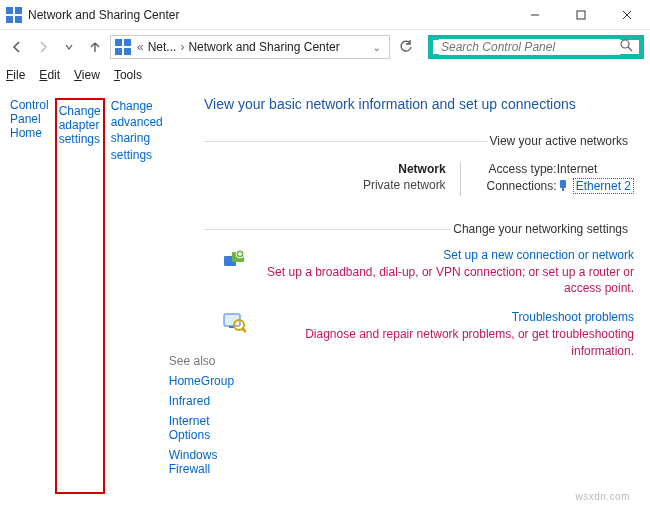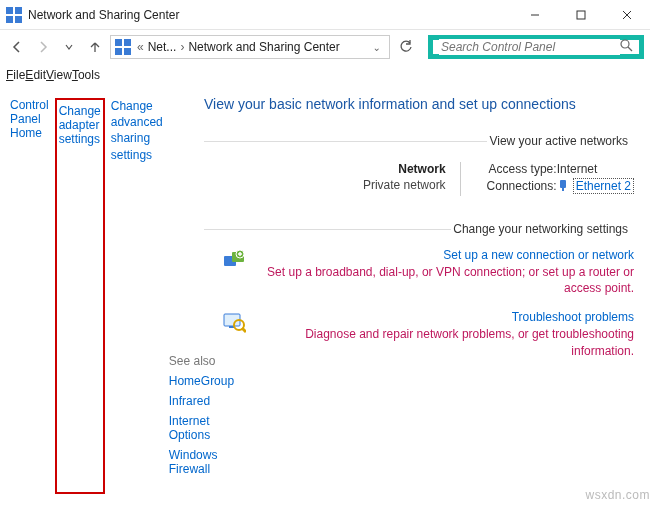"File" .menubar { gap: none -> 14px }
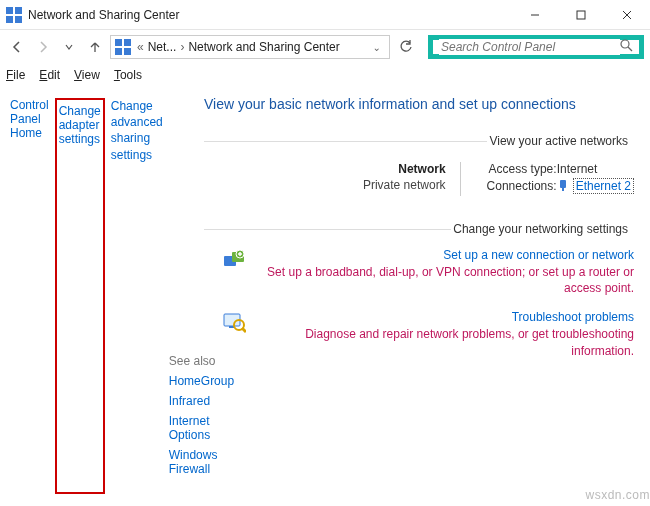"wsxdn.com" .watermark { font-size: 12px -> 10px; right: 0 -> 20px }
